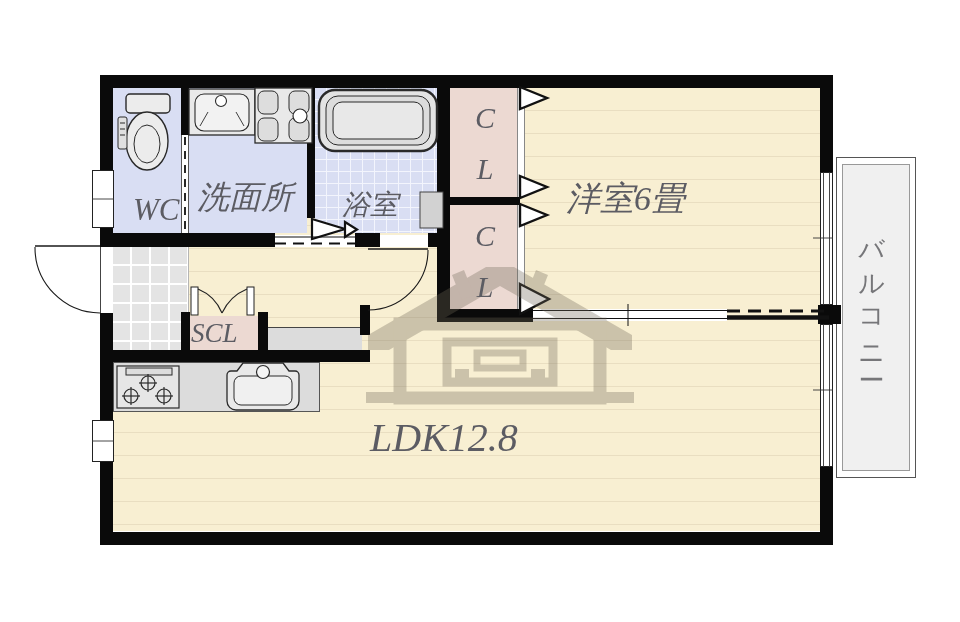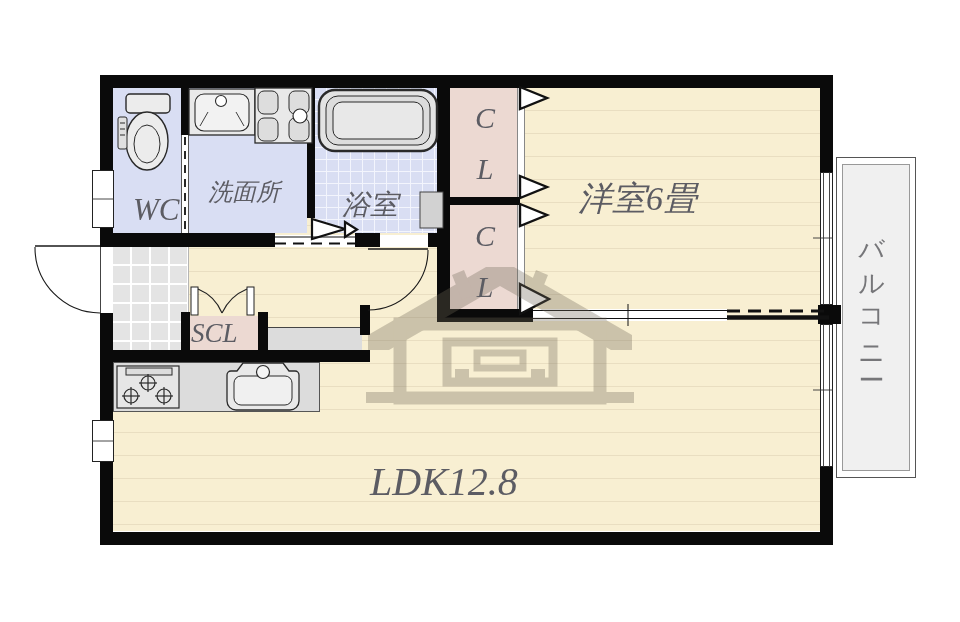"洗面所" .lbl-wash { font-size: 24px -> 32px; left: 208px -> 197px }
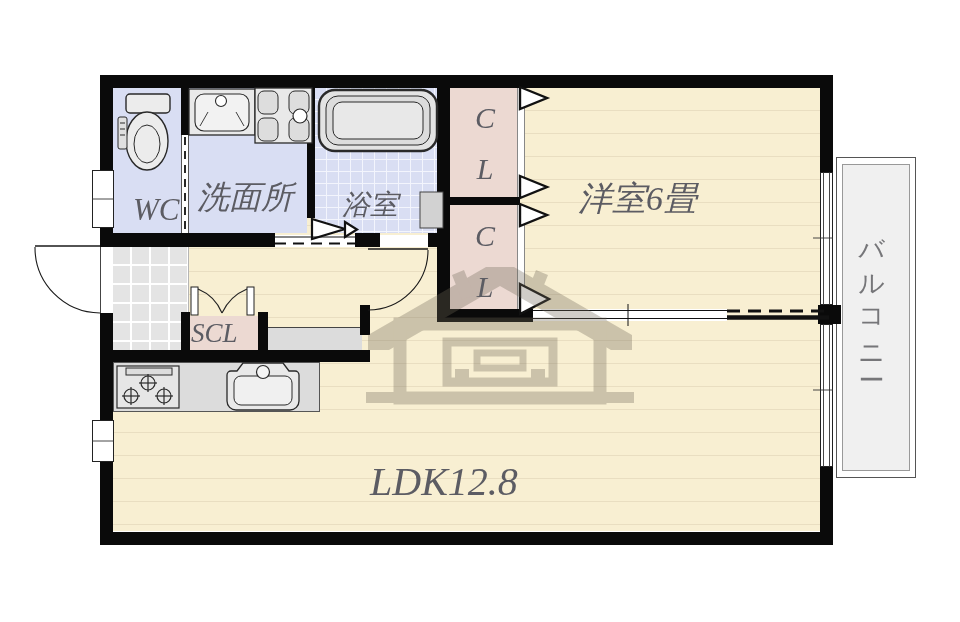"洋室6畳" .lbl-west { left: 578px -> 566px }
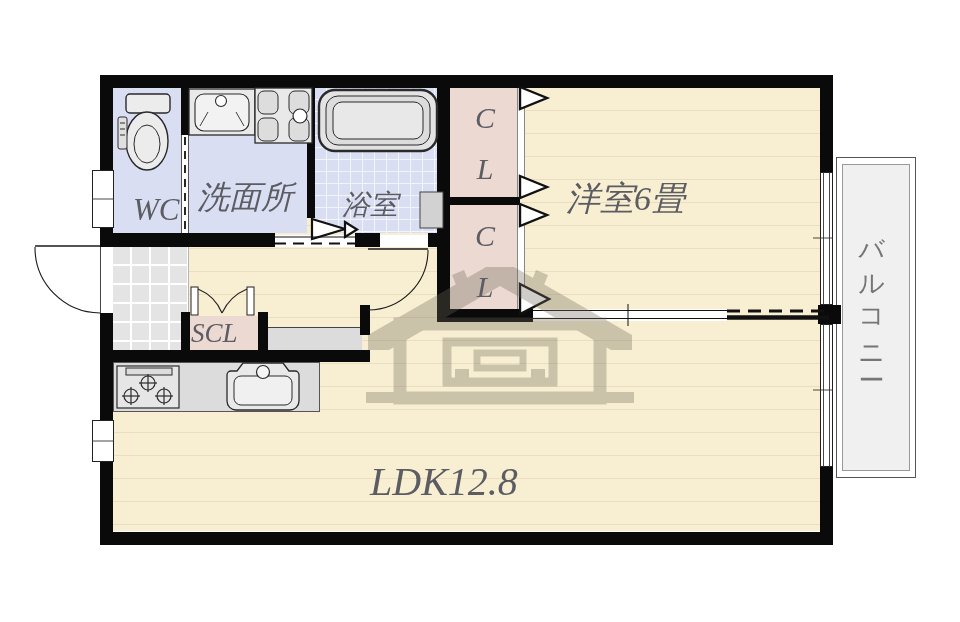"LDK12.8" .lbl-ldk { margin-top: 44px -> none }
